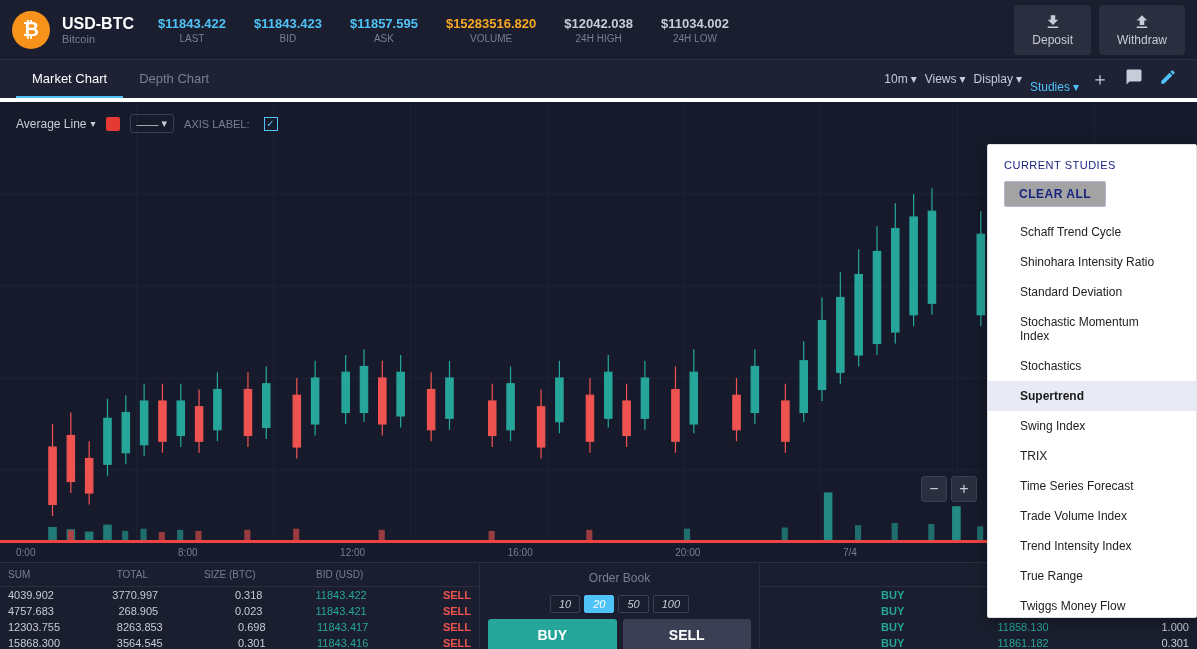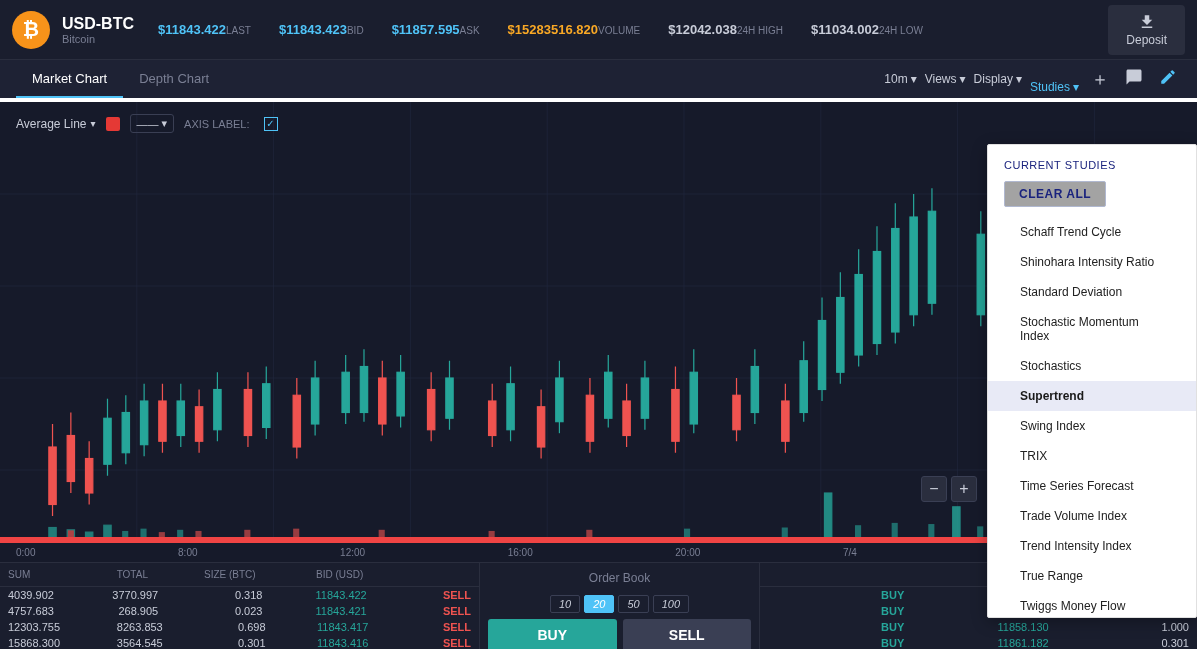"$11843.422" .price-item { flex-direction: row -> column }
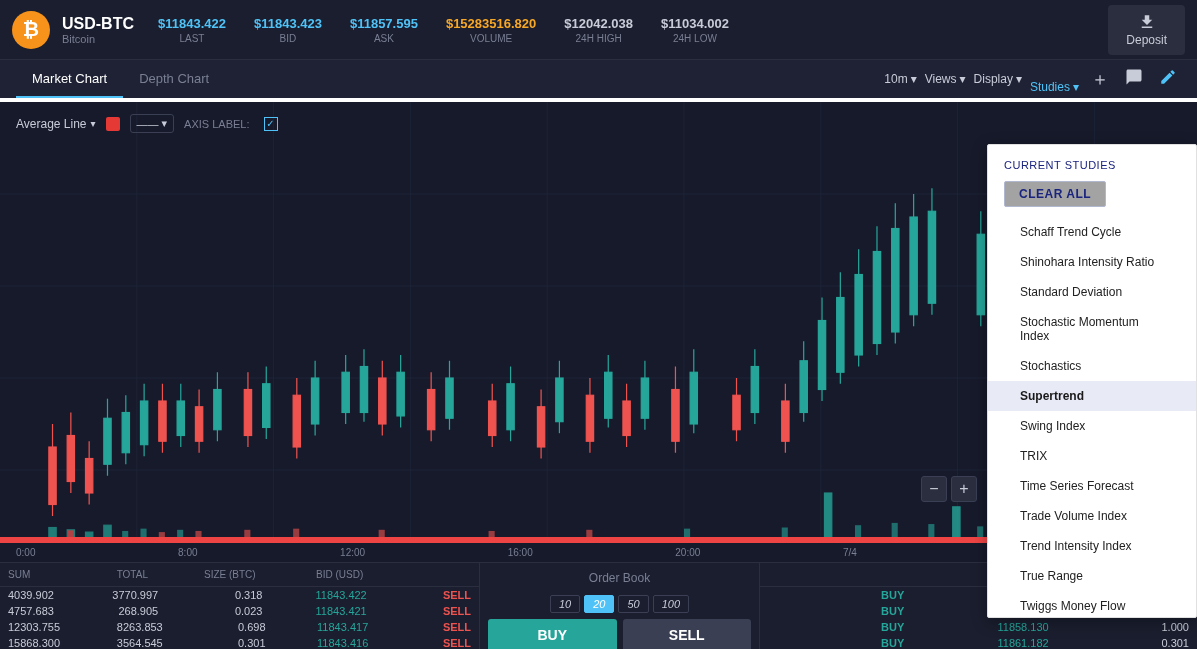"Withdraw" button.action-btn { html: none -> <button> <svg> <path></path> </svg> <span>Withdraw</span> </button> }
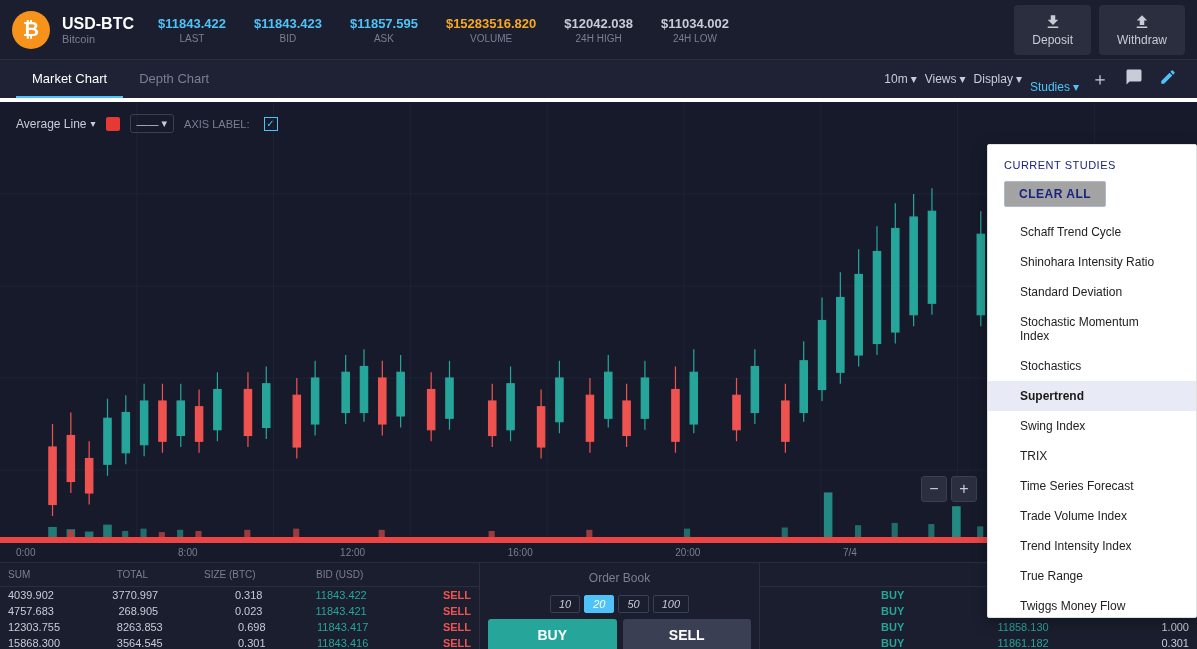"0:00" .time-axis { border-top: 6px solid #ef4444 -> 3px solid #ef4444 }
